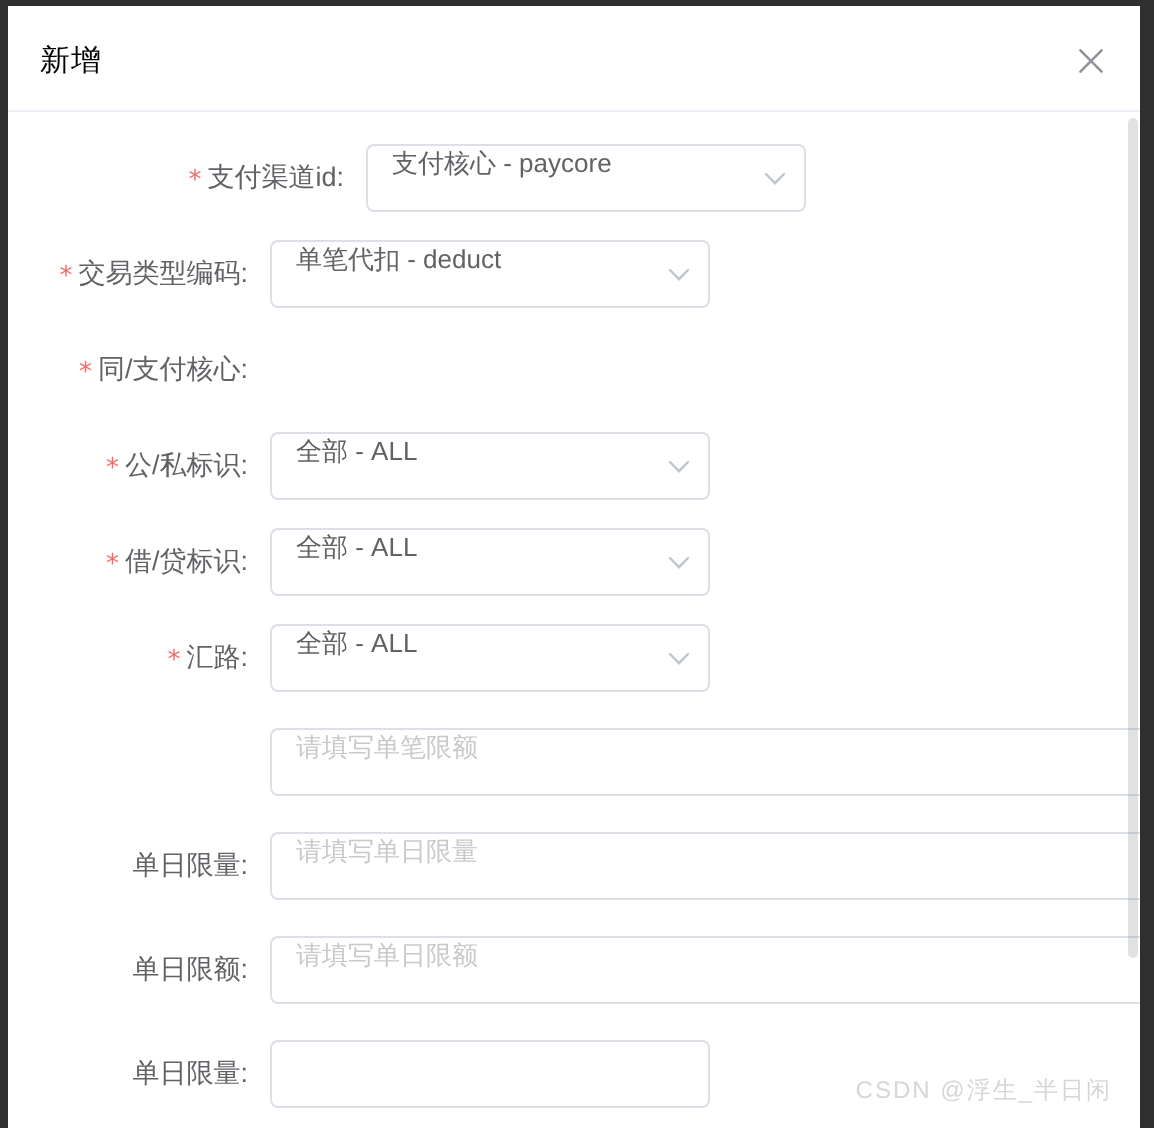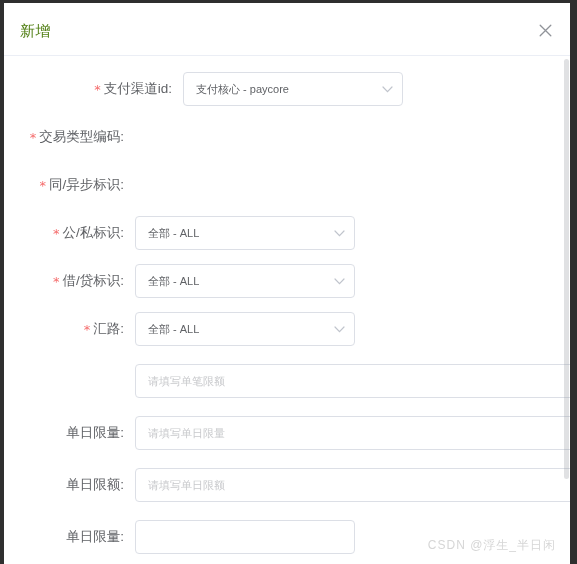"新增" .modal-title { color: #4d7c0f -> #000000 }
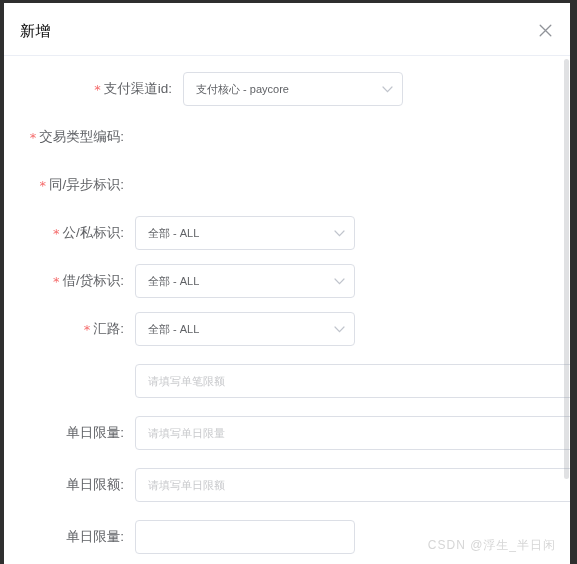"支付核心 - paycore" .ctl { align-items: center -> none; font-size: 11px -> 13px }
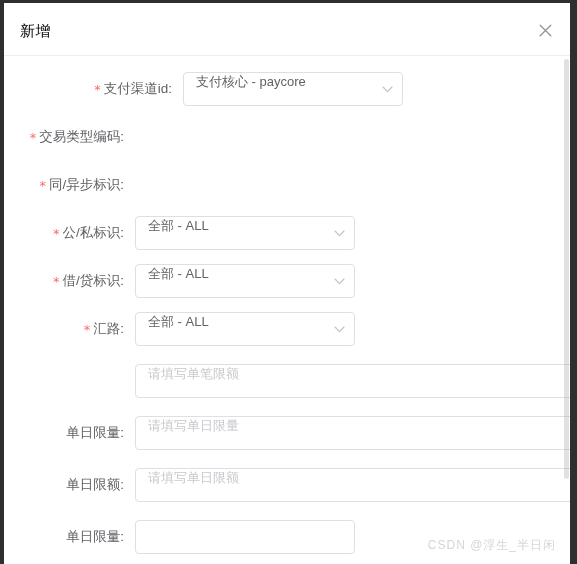"单笔代扣 - deduct" div.field { html: none -> <div> <div> <span>单笔代扣 - deduct</span> <span> <svg> <path></path> </svg> </span> </div> </div> }
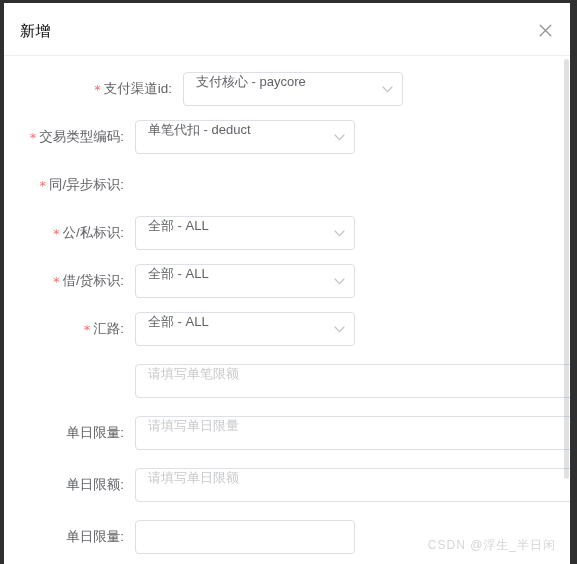"同/异步标识:" span { text: /异步标识 -> /支付核心 }
